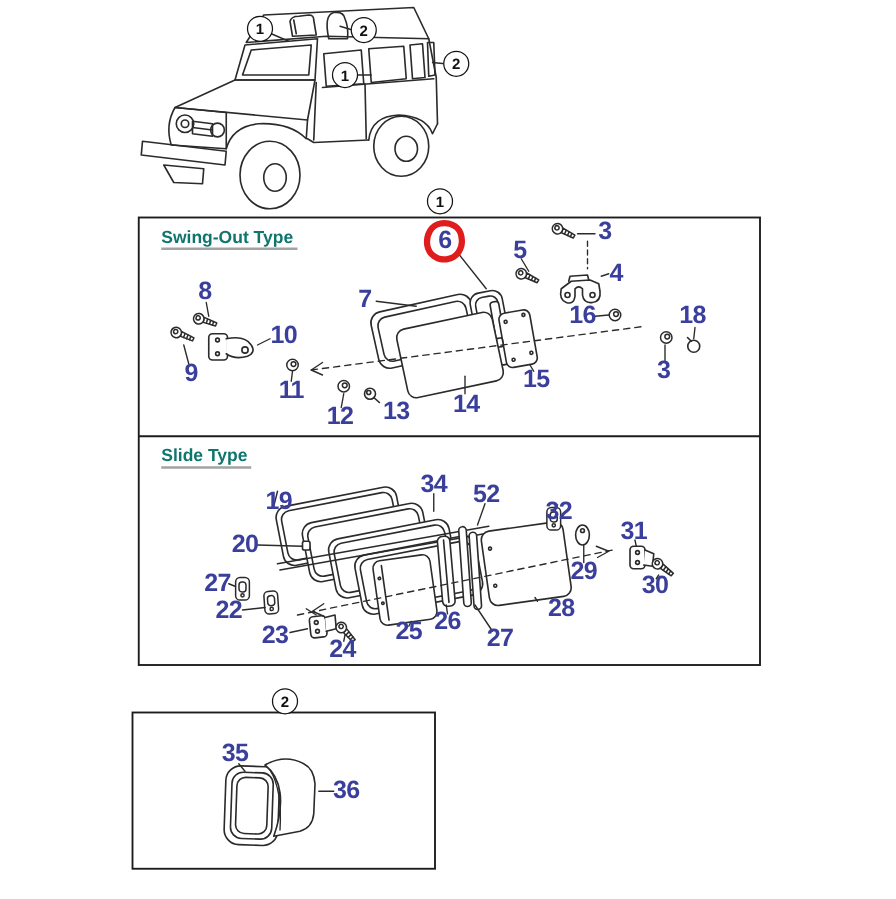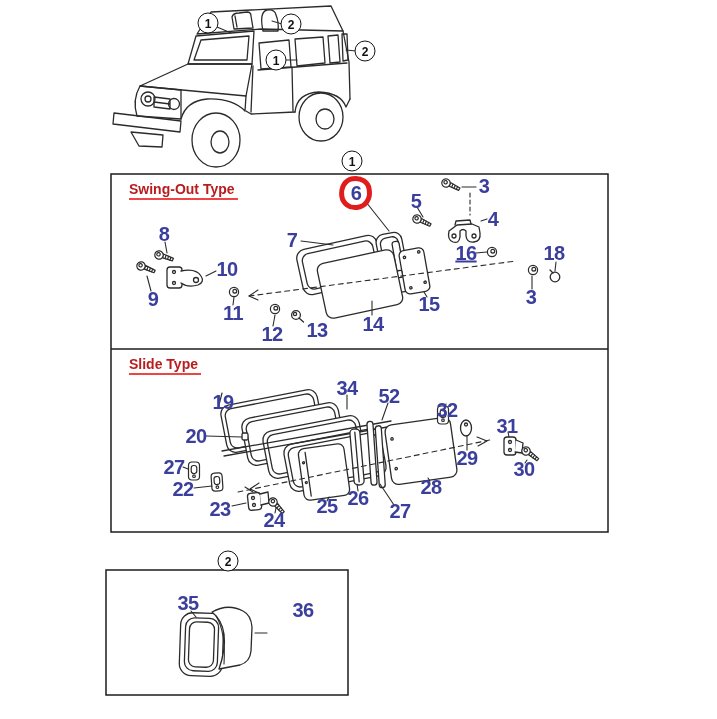"Swing-Out Type" .sec-title { border-bottom: 2px solid #ef4444 -> 2px solid #a3a3a3; color: #b91c1c -> #0f766e }
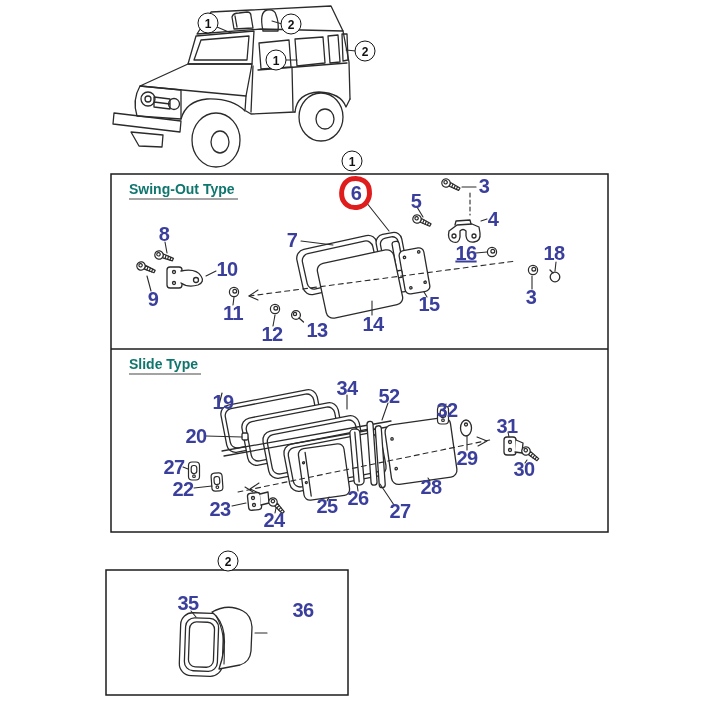"16" div.plabel { text-decoration: underline -> none }
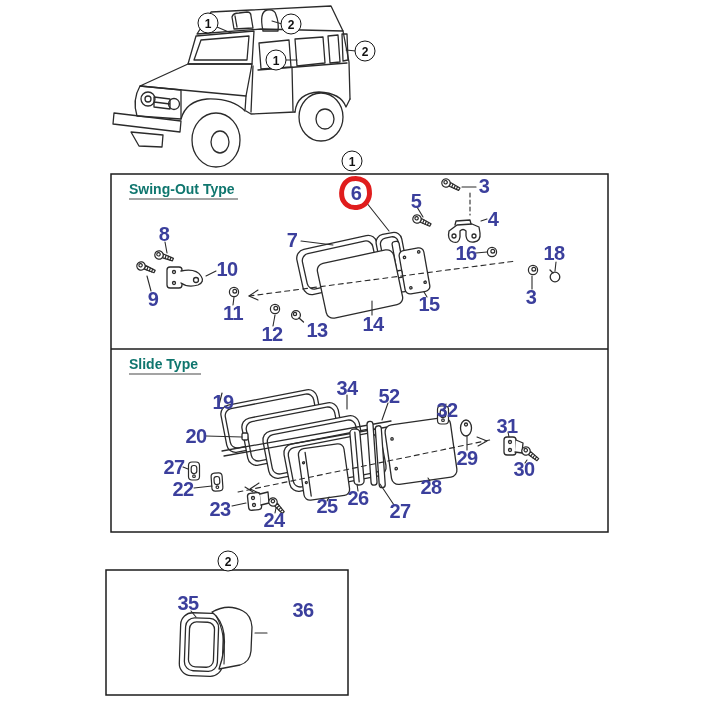"28" div.plabel { left: 431px -> 449px }
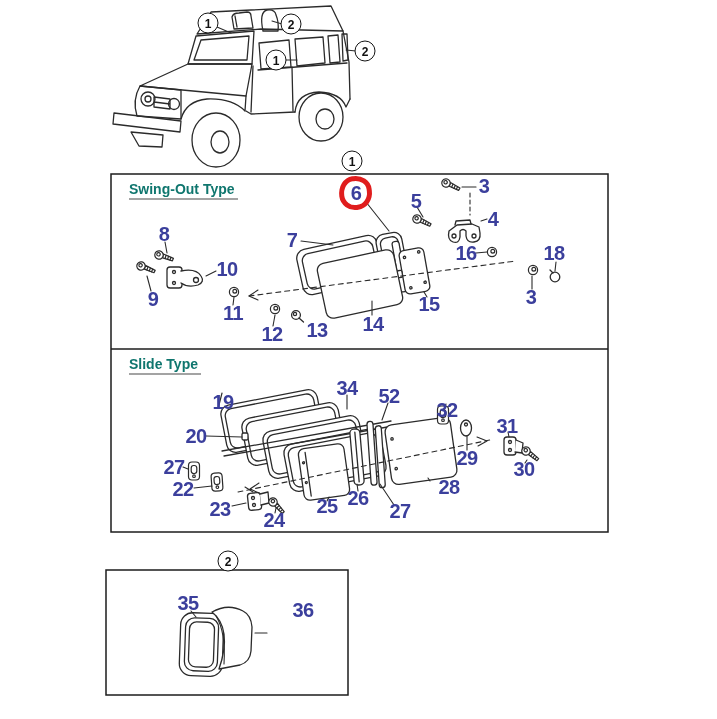"36" div.plabel { margin-left: 26px -> none; top: 610px -> 633px }
